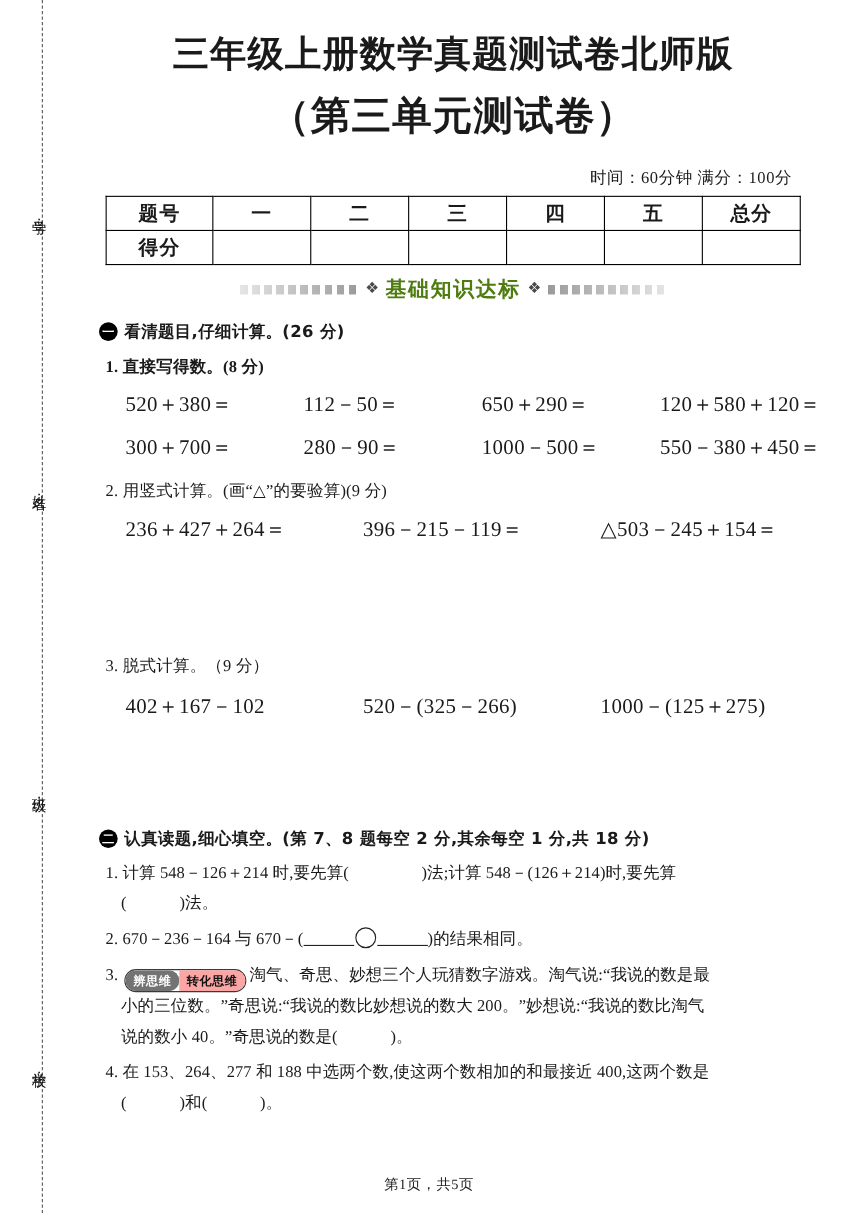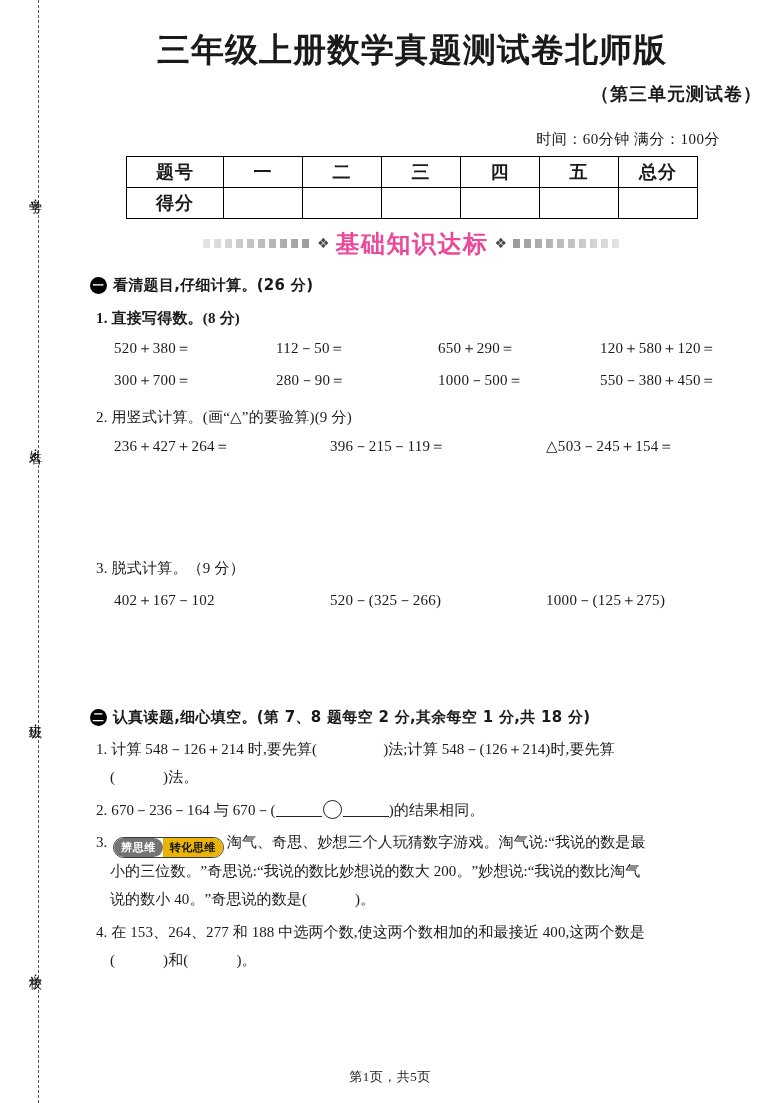"（第三单元测试卷）" .title-sub { font-size: 18px -> 36px; text-align: right -> center }
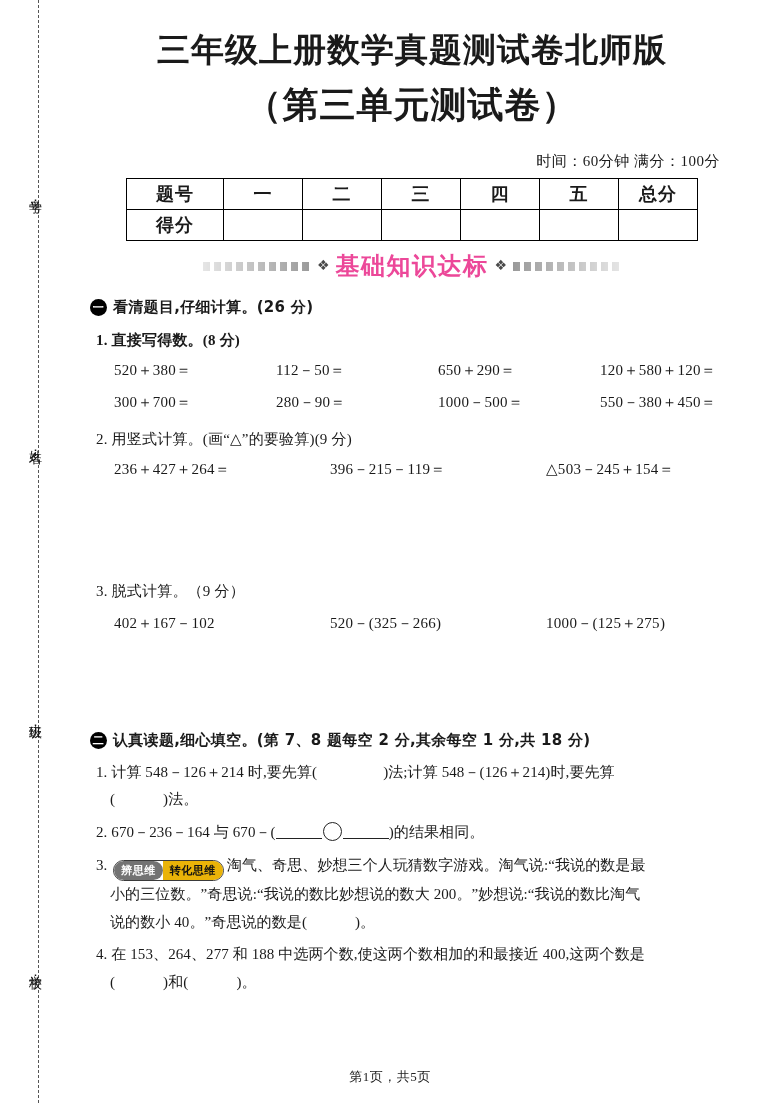"题号" .score-table { width: 572px -> 632px }
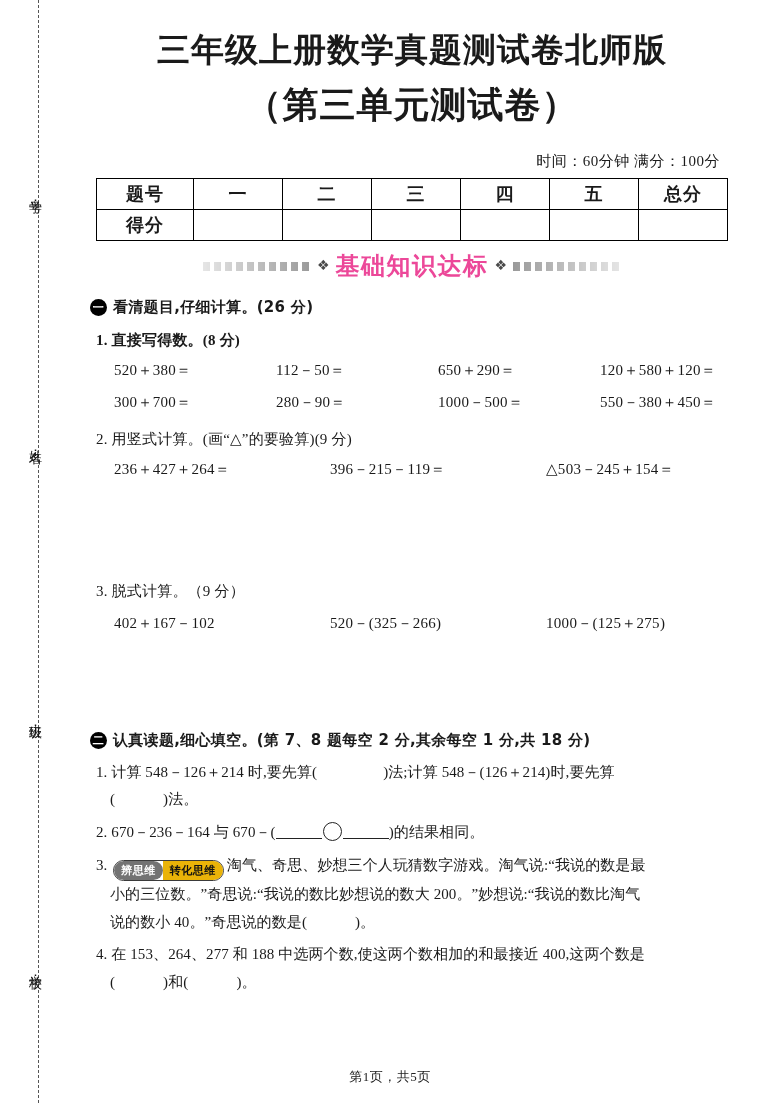"基础知识达标" .banner-text { color: #ec4899 -> #4d7c0f; font-size: 24px -> 19px }
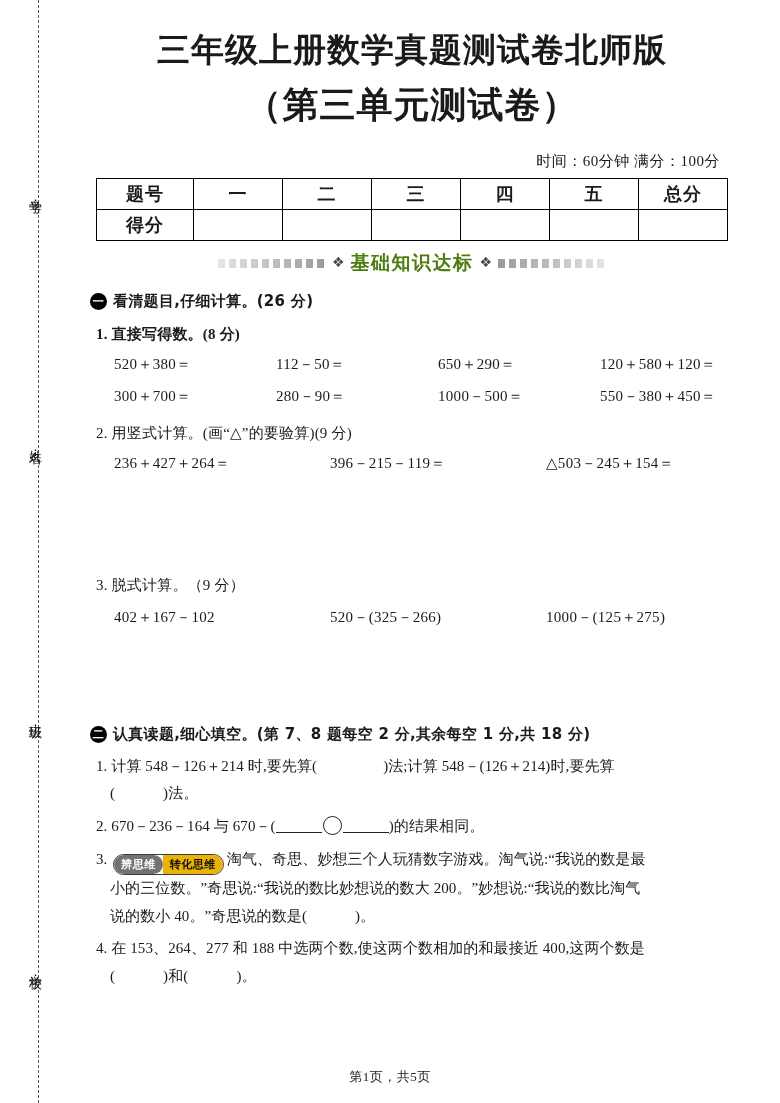"520＋380＝" .math-row { font-size: 15px -> 19px }
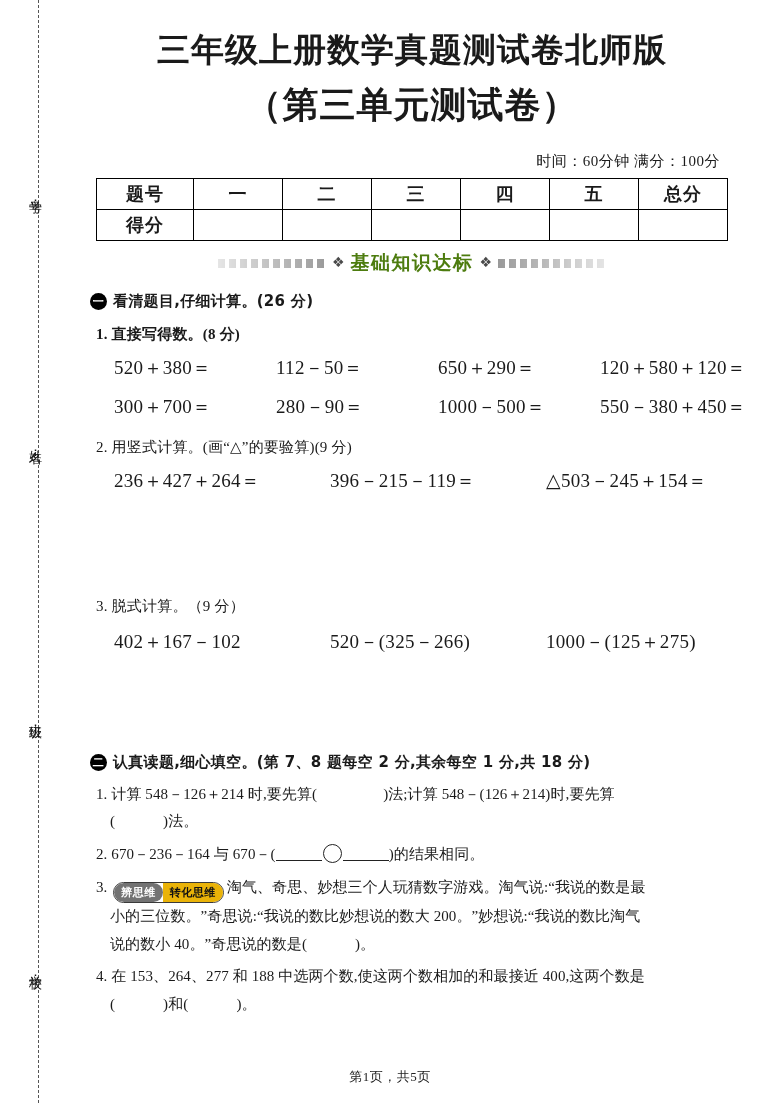"转化思维" .badge-light { background: #eab308 -> #fca5a5 }
